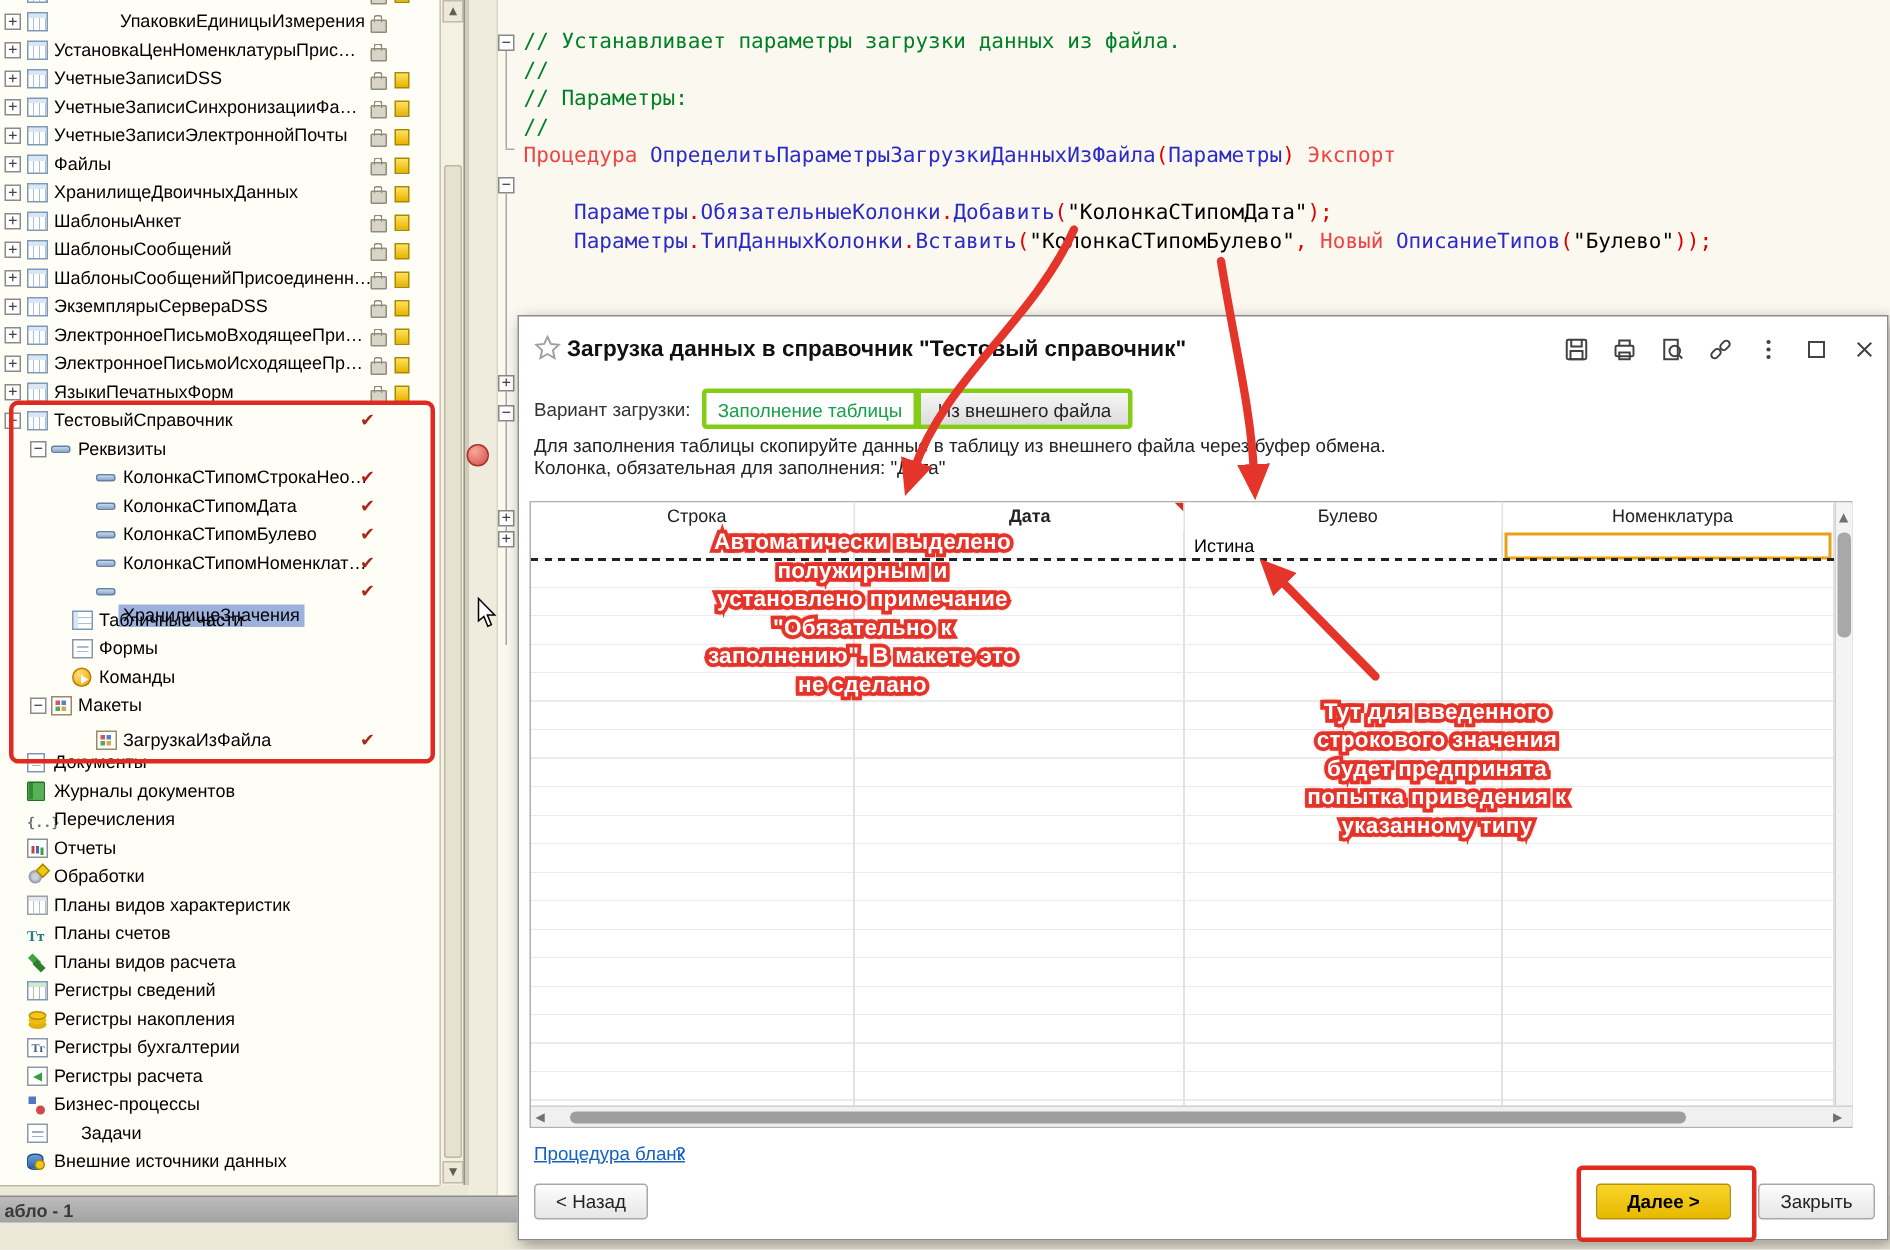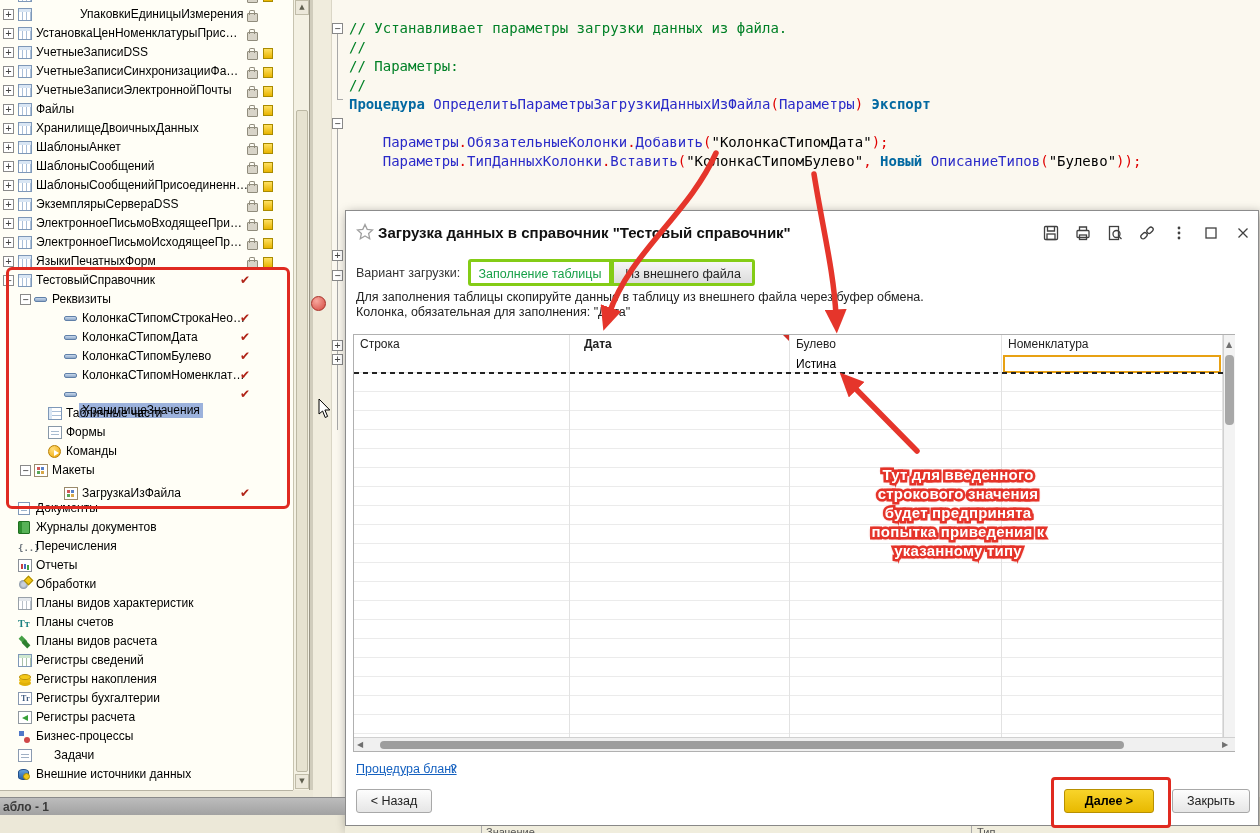"Процедура" .kw { color: #0369a1 -> #ef4444; font-weight: bold -> none }
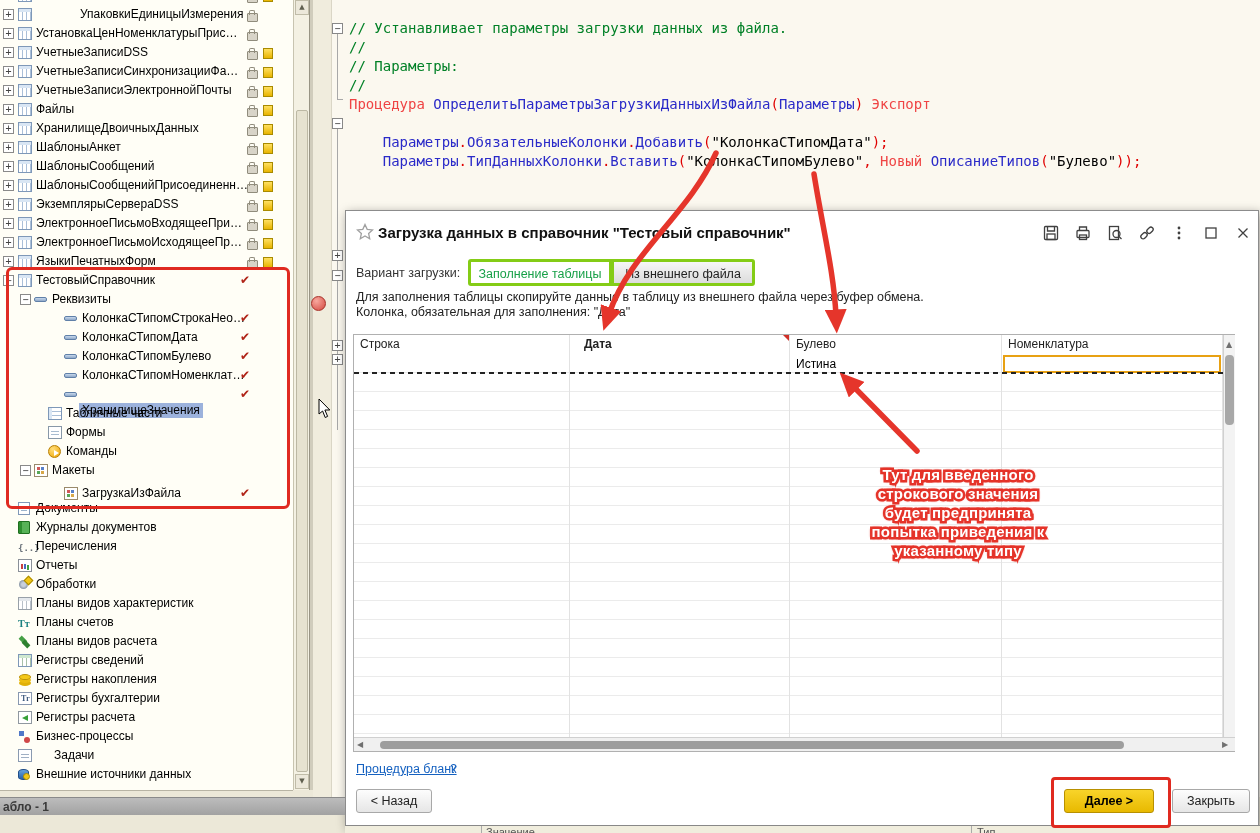"Строка" .dtable { text-align: none -> center }
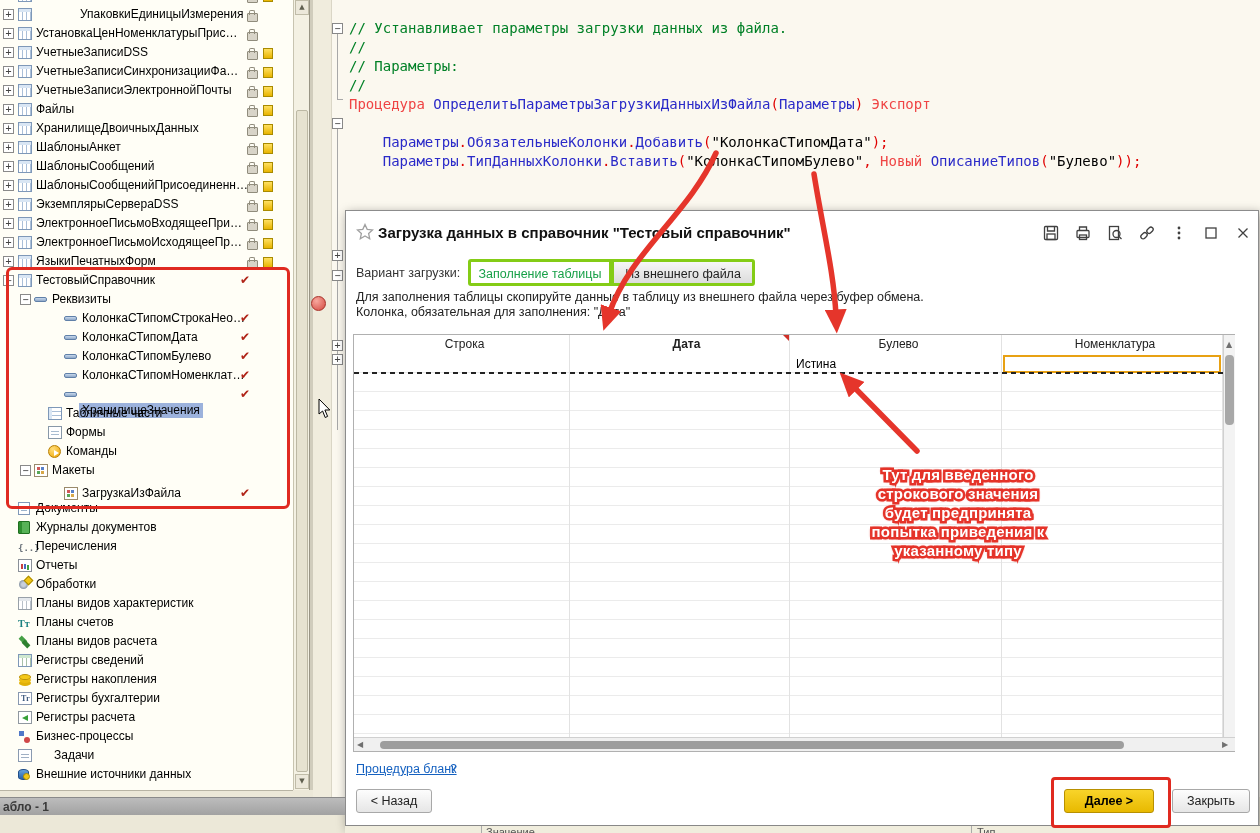"Автоматически выделено" div.ann { html: none -> <div>Автоматически выделено полужирным и установлено примечание "Обязательно к заполнению". В макете это не сделано</div> }
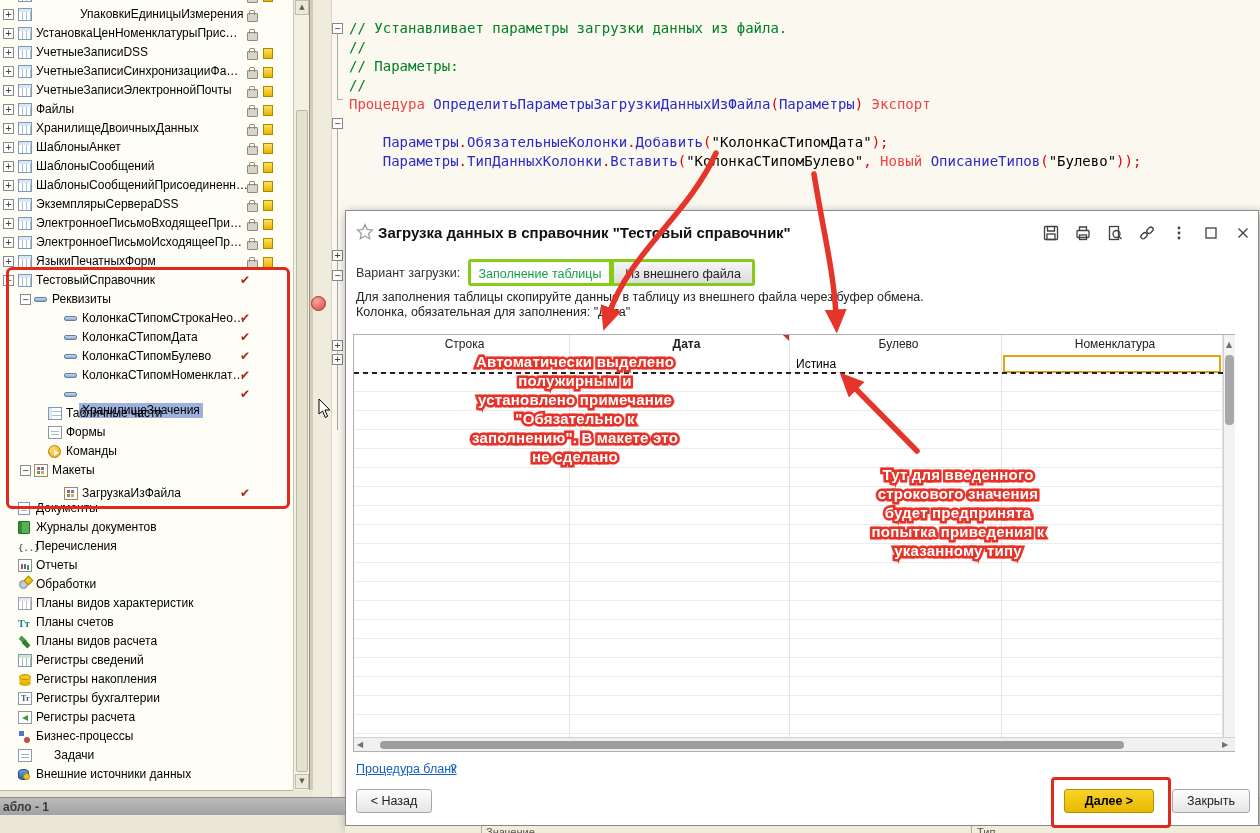"Значение" div.bottom-strip { html: <div> <div></div> <div>Значение</div> <div></div> <div>Тип</div> </div> -> none }
